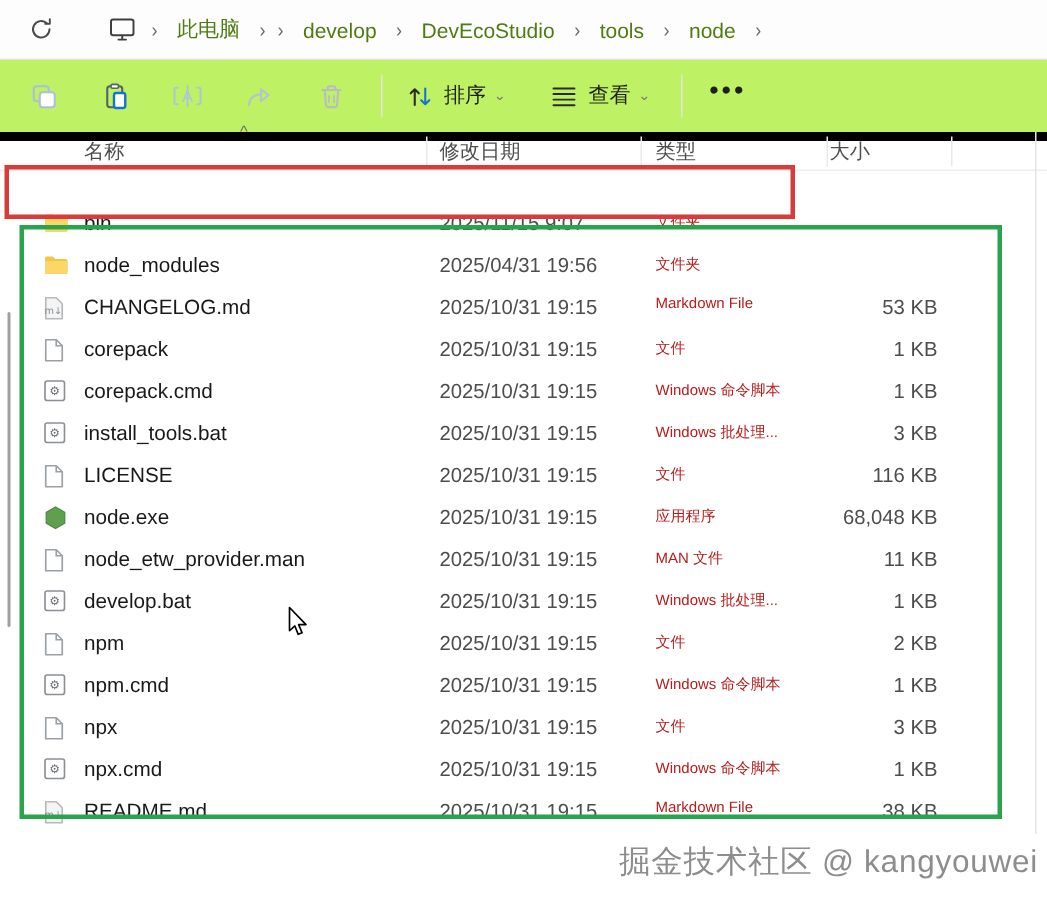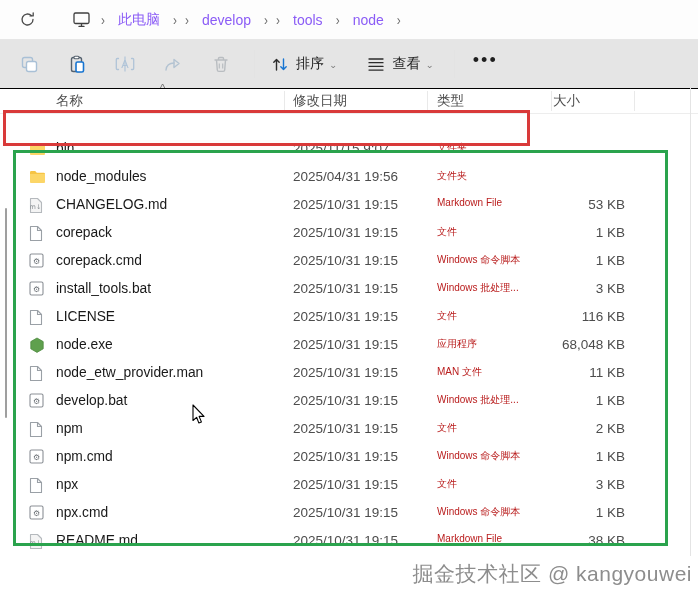"此电脑" .crumb { color: #8b5cf6 -> #4d7c0f }
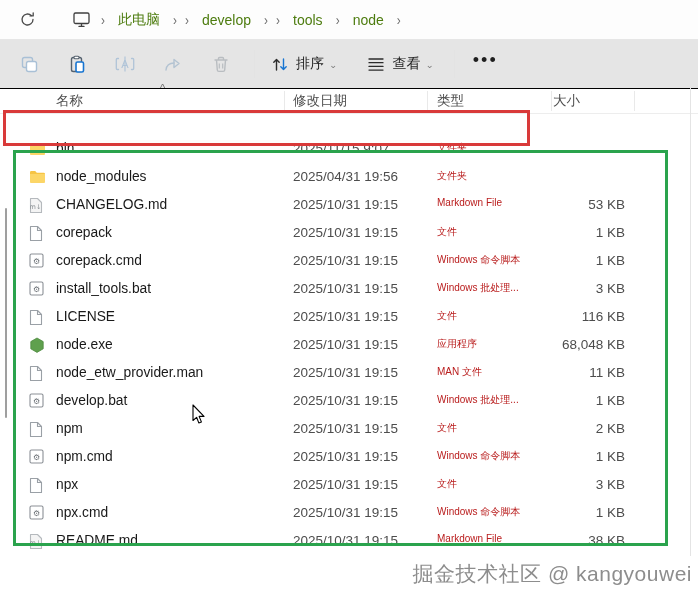"DevEcoStudio" span.crumb { html: none -> <span>DevEcoStudio</span> }
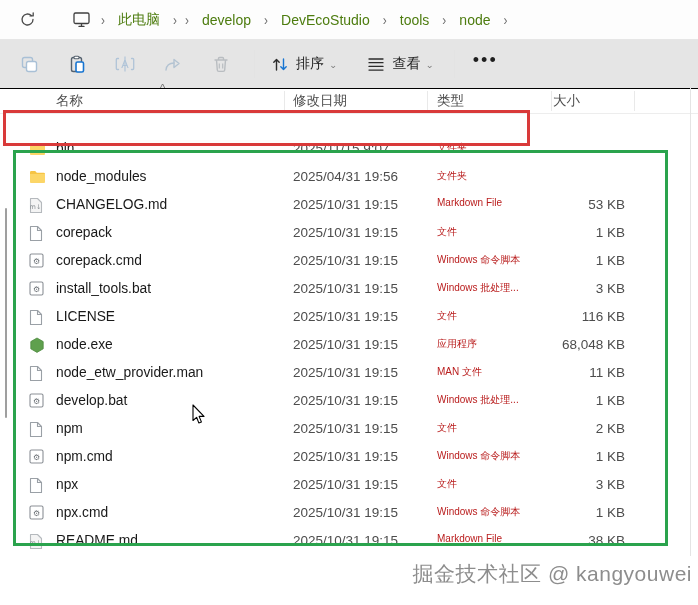"排序" .toolbar { background: #e5e5e5 -> #bef264; border-bottom: 1px solid #000000 -> 6px solid #000000 }
